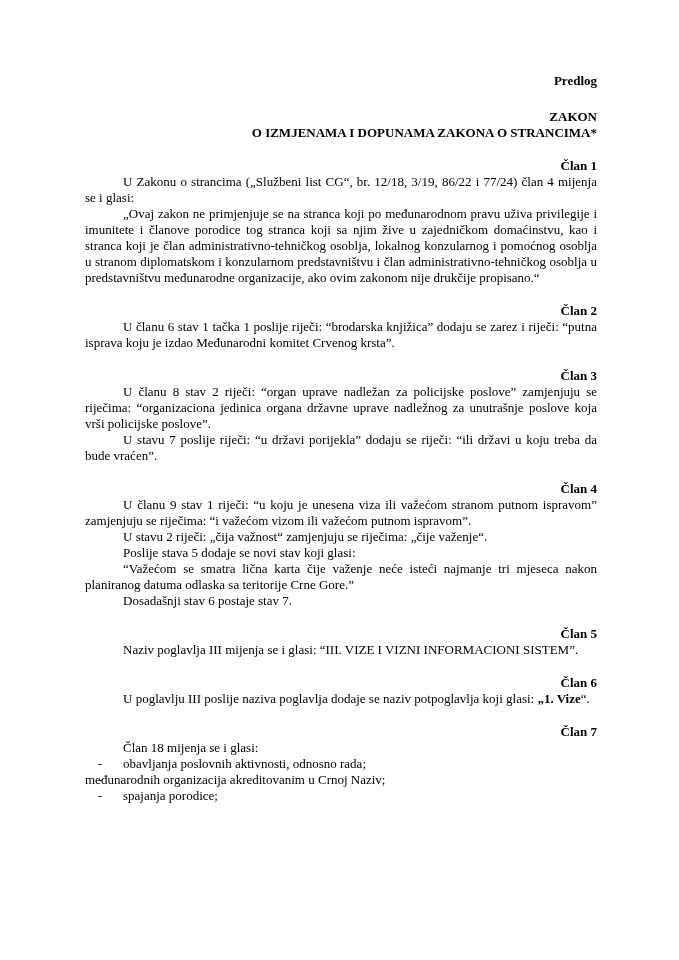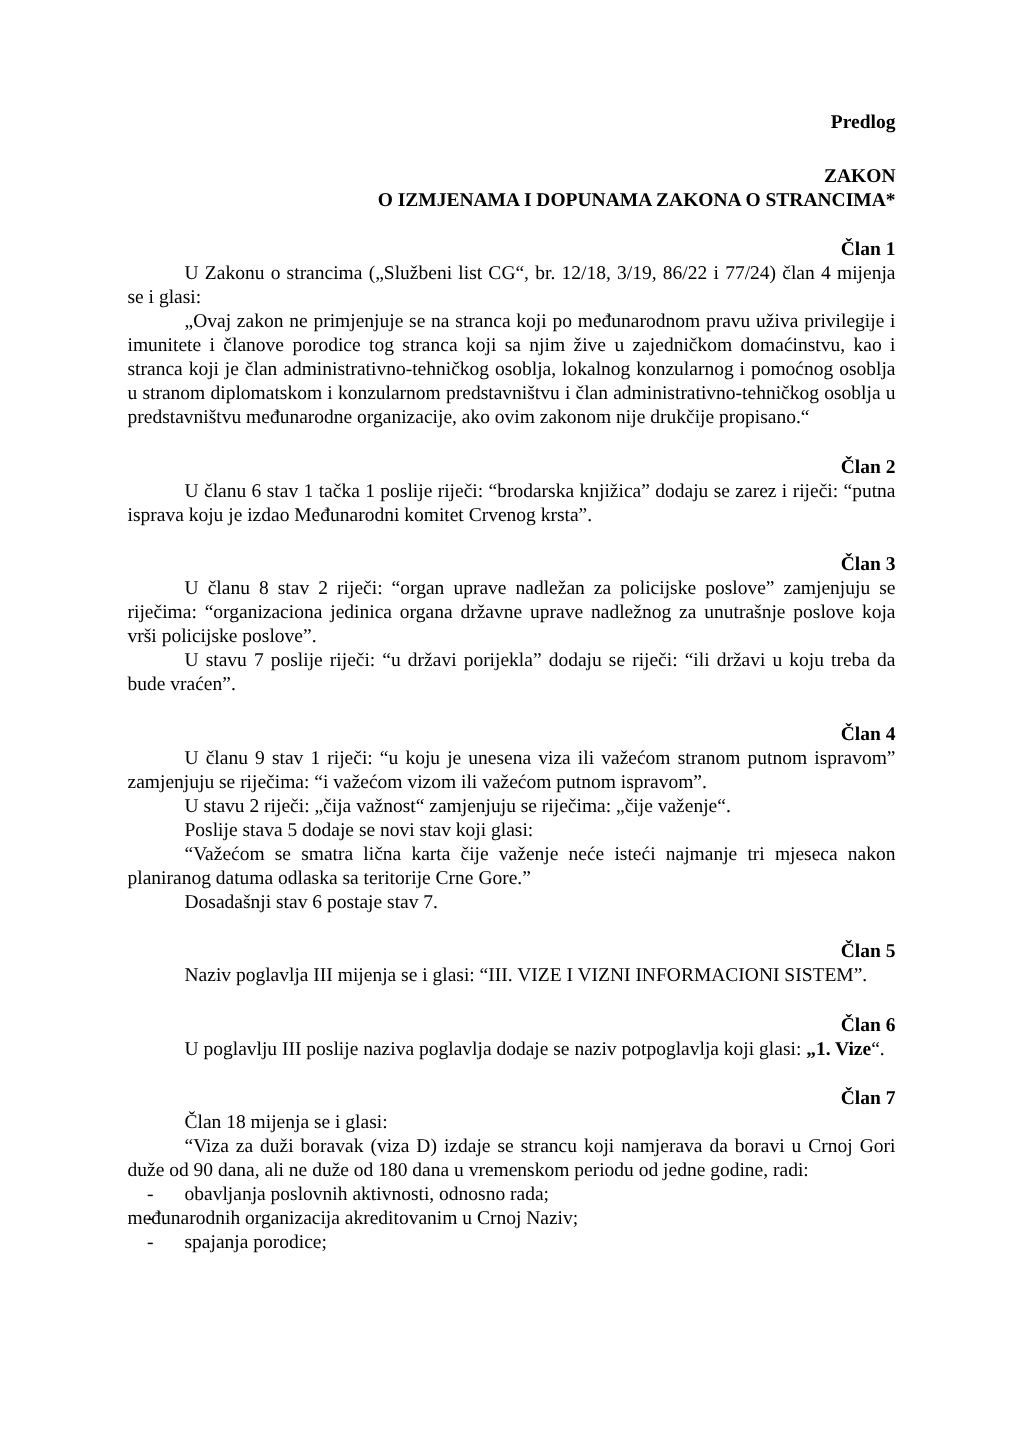"“Viza za duži boravak (viza" div.para { html: <div><span>“Viza za duži boravak (viza D) izdaje se strancu koji namjerava da boravi u Crnoj Gori duže od 90 dana, ali ne duže od 180 dana u vremenskom periodu od jedne godine, radi:</span></div> -> none }
